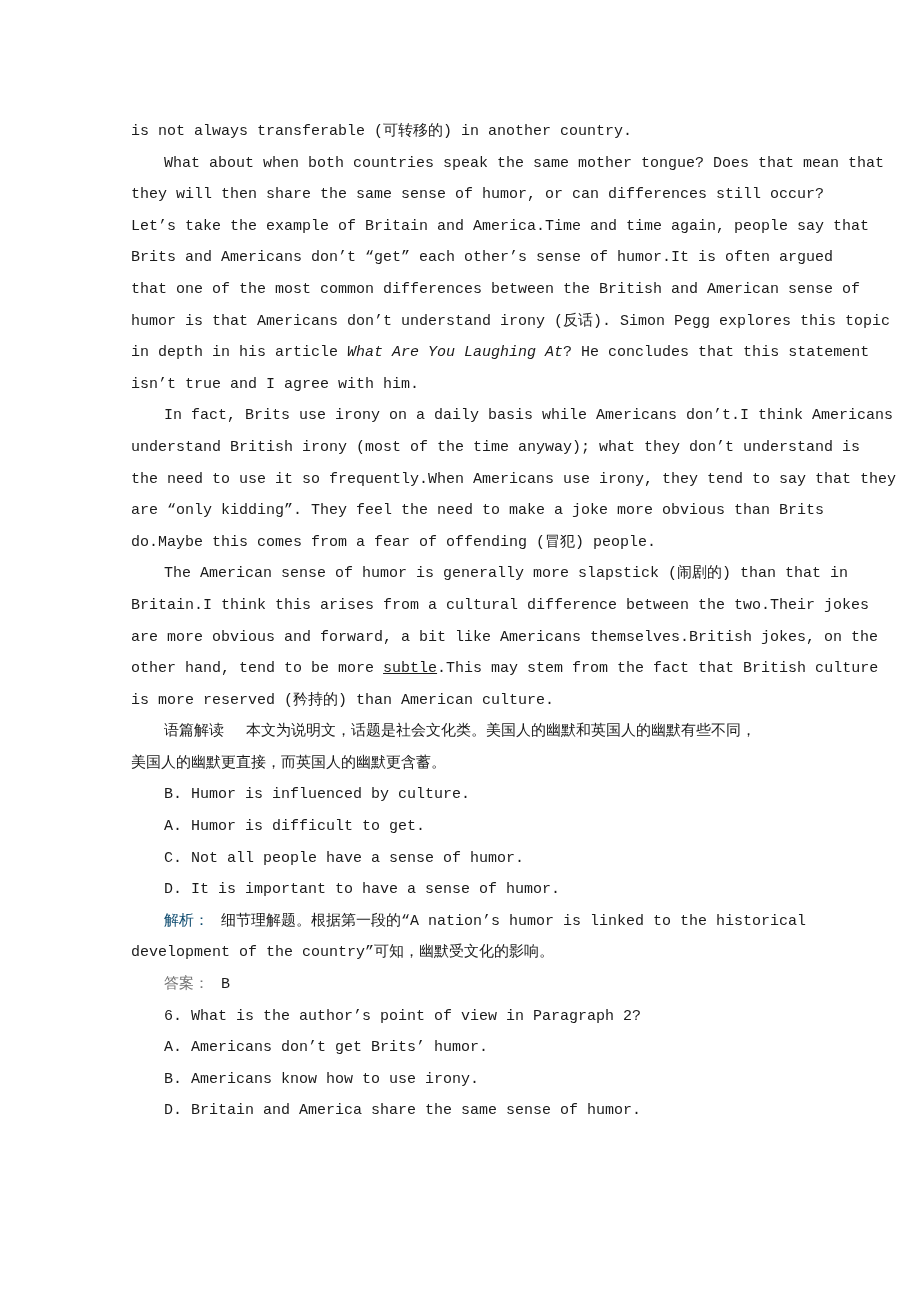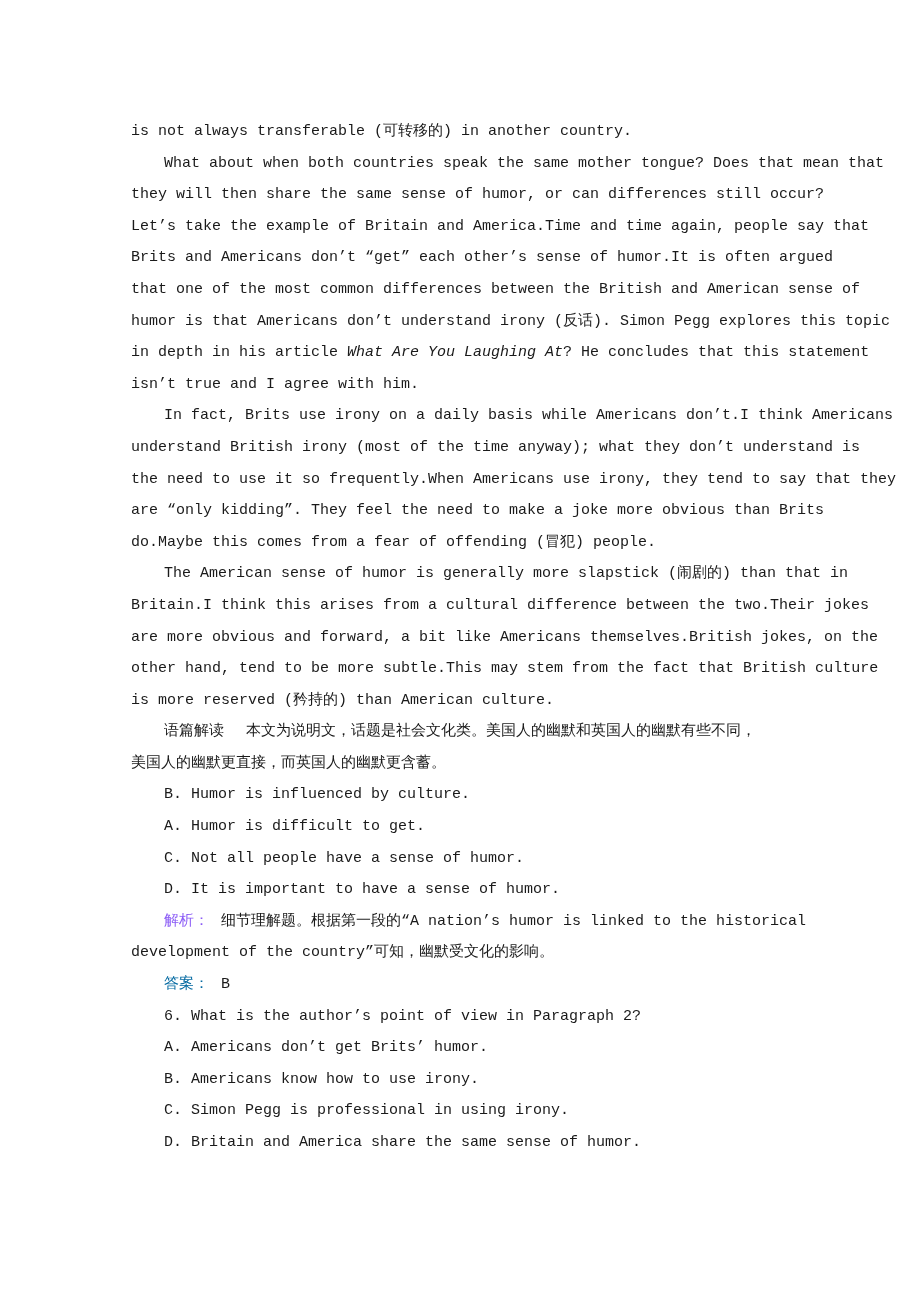"subtle" .underline { text-decoration: none -> underline }
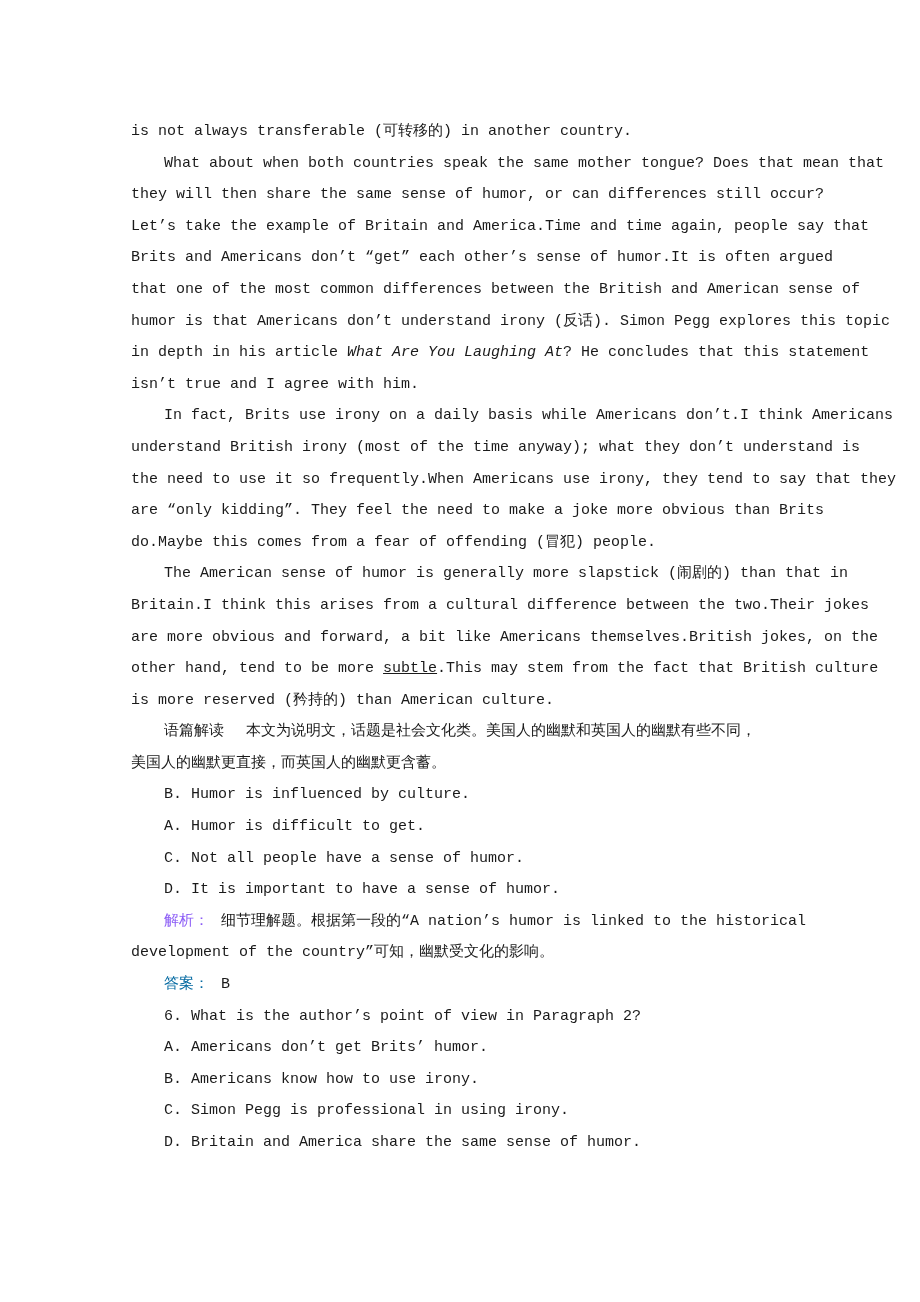"解析：" .label-blue { color: #8b5cf6 -> #0c4a6e }
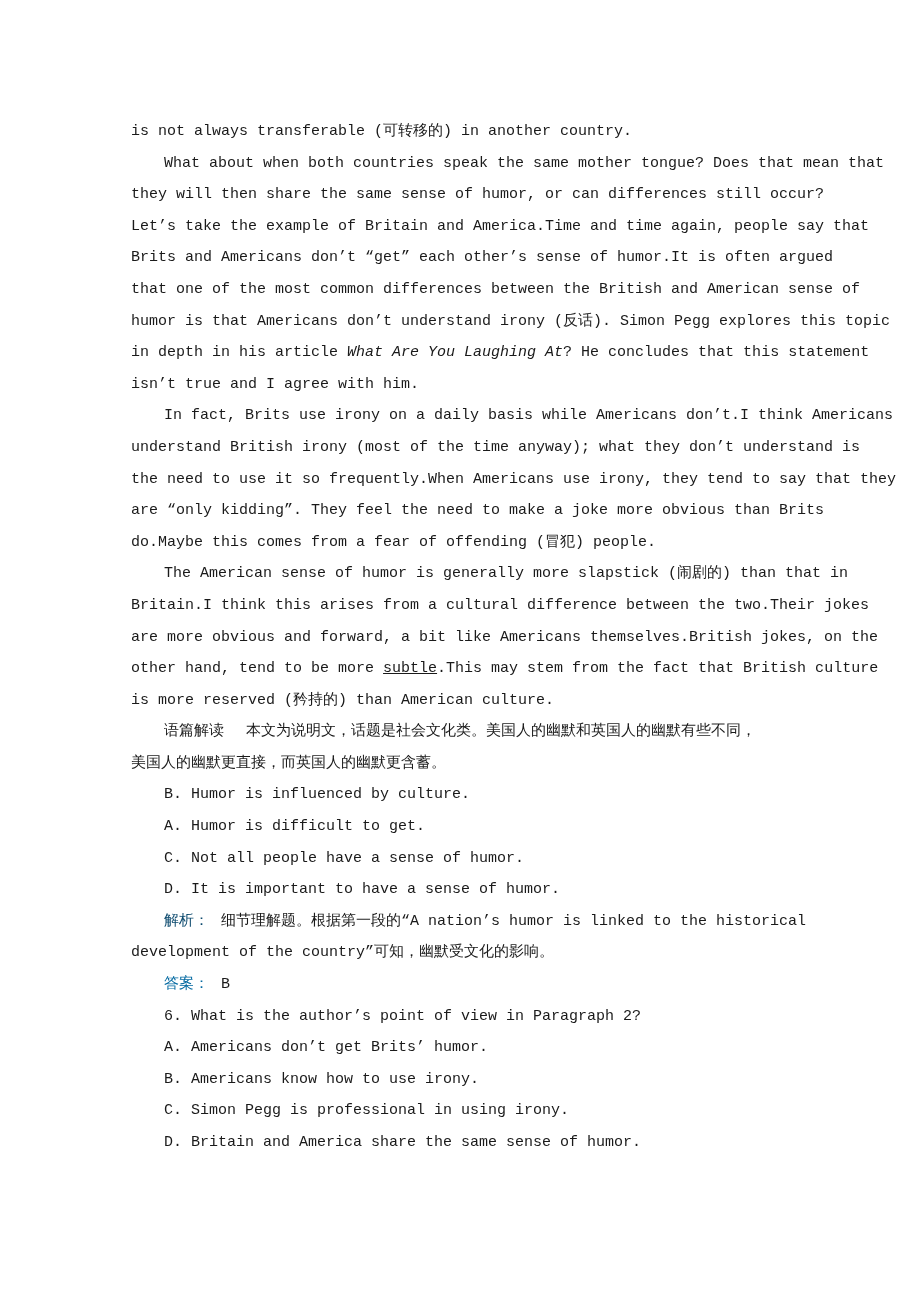"答案：" .label-red { color: #0369a1 -> #737373 }
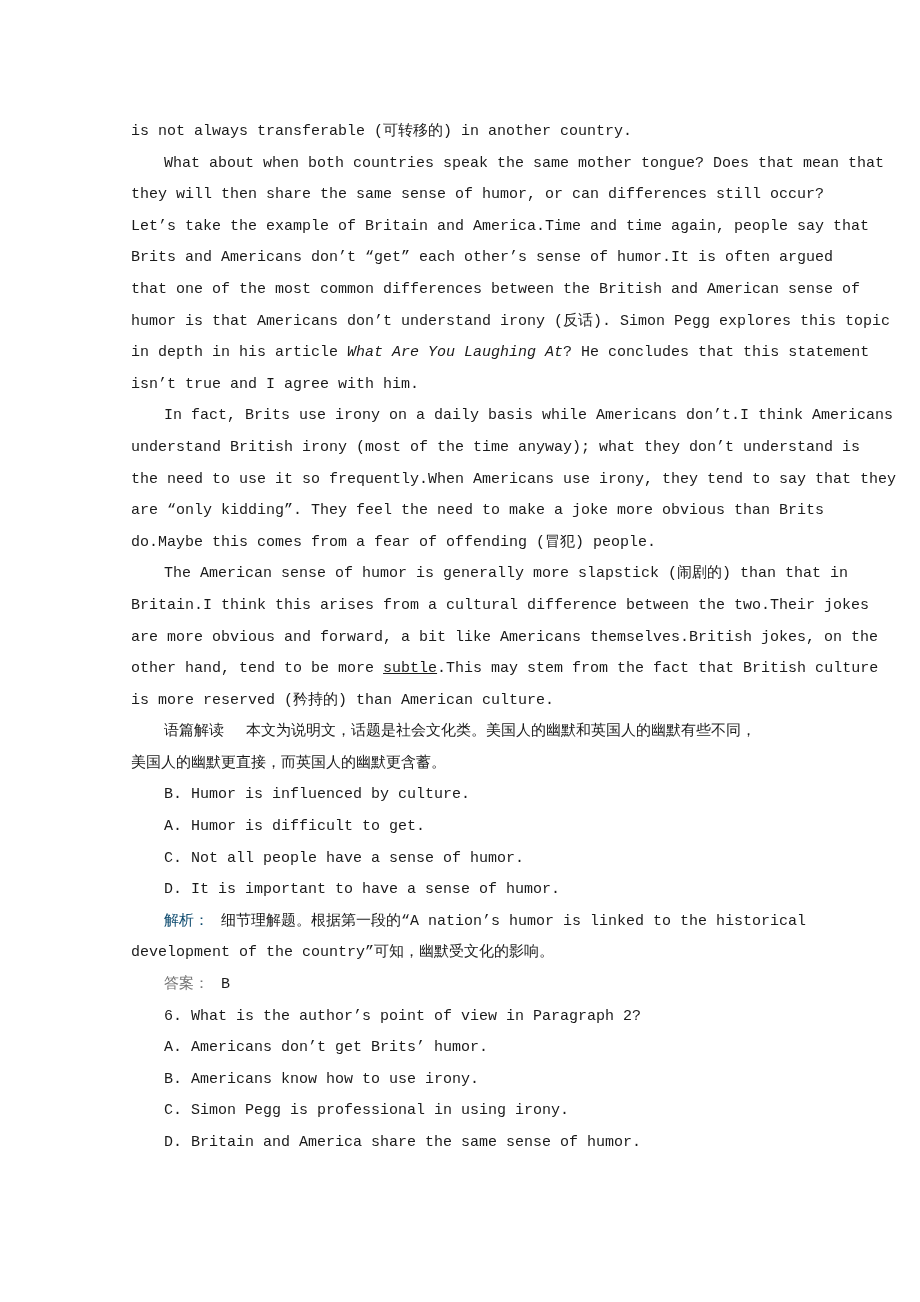"C. Simon Pegg is professional" div.line { html: <div>C. Simon Pegg is professional in using irony.</div> -> none }
